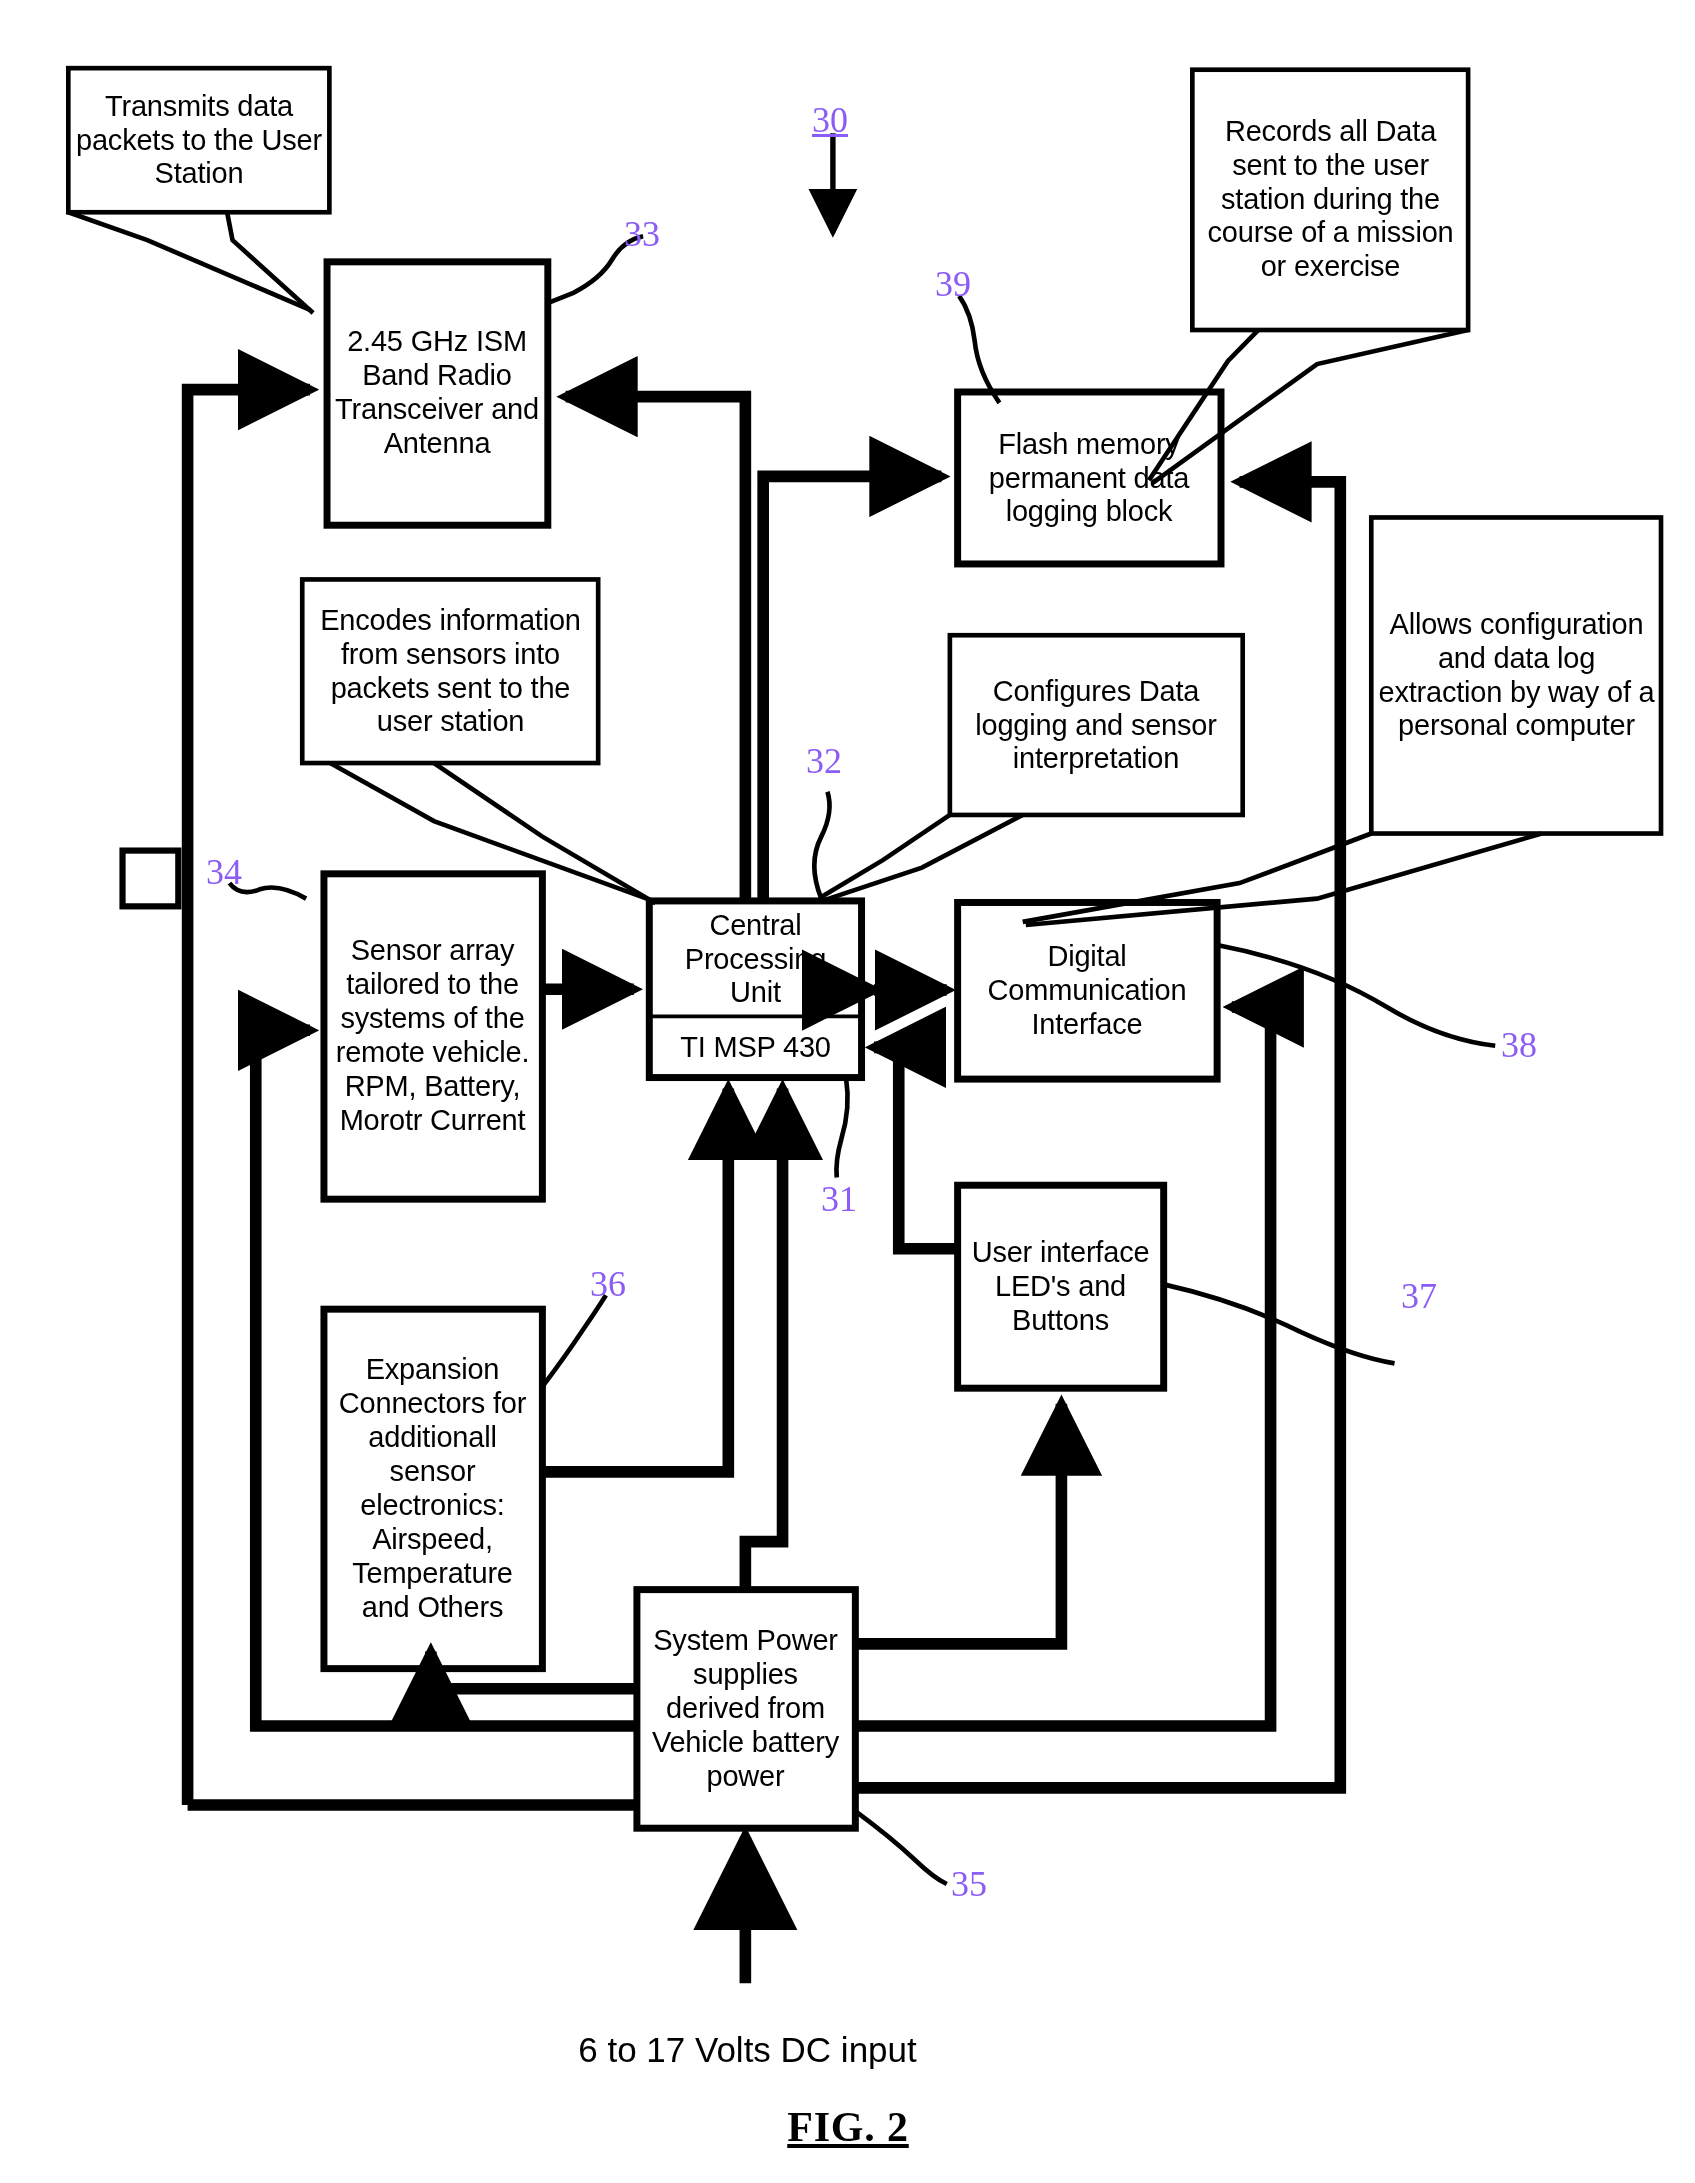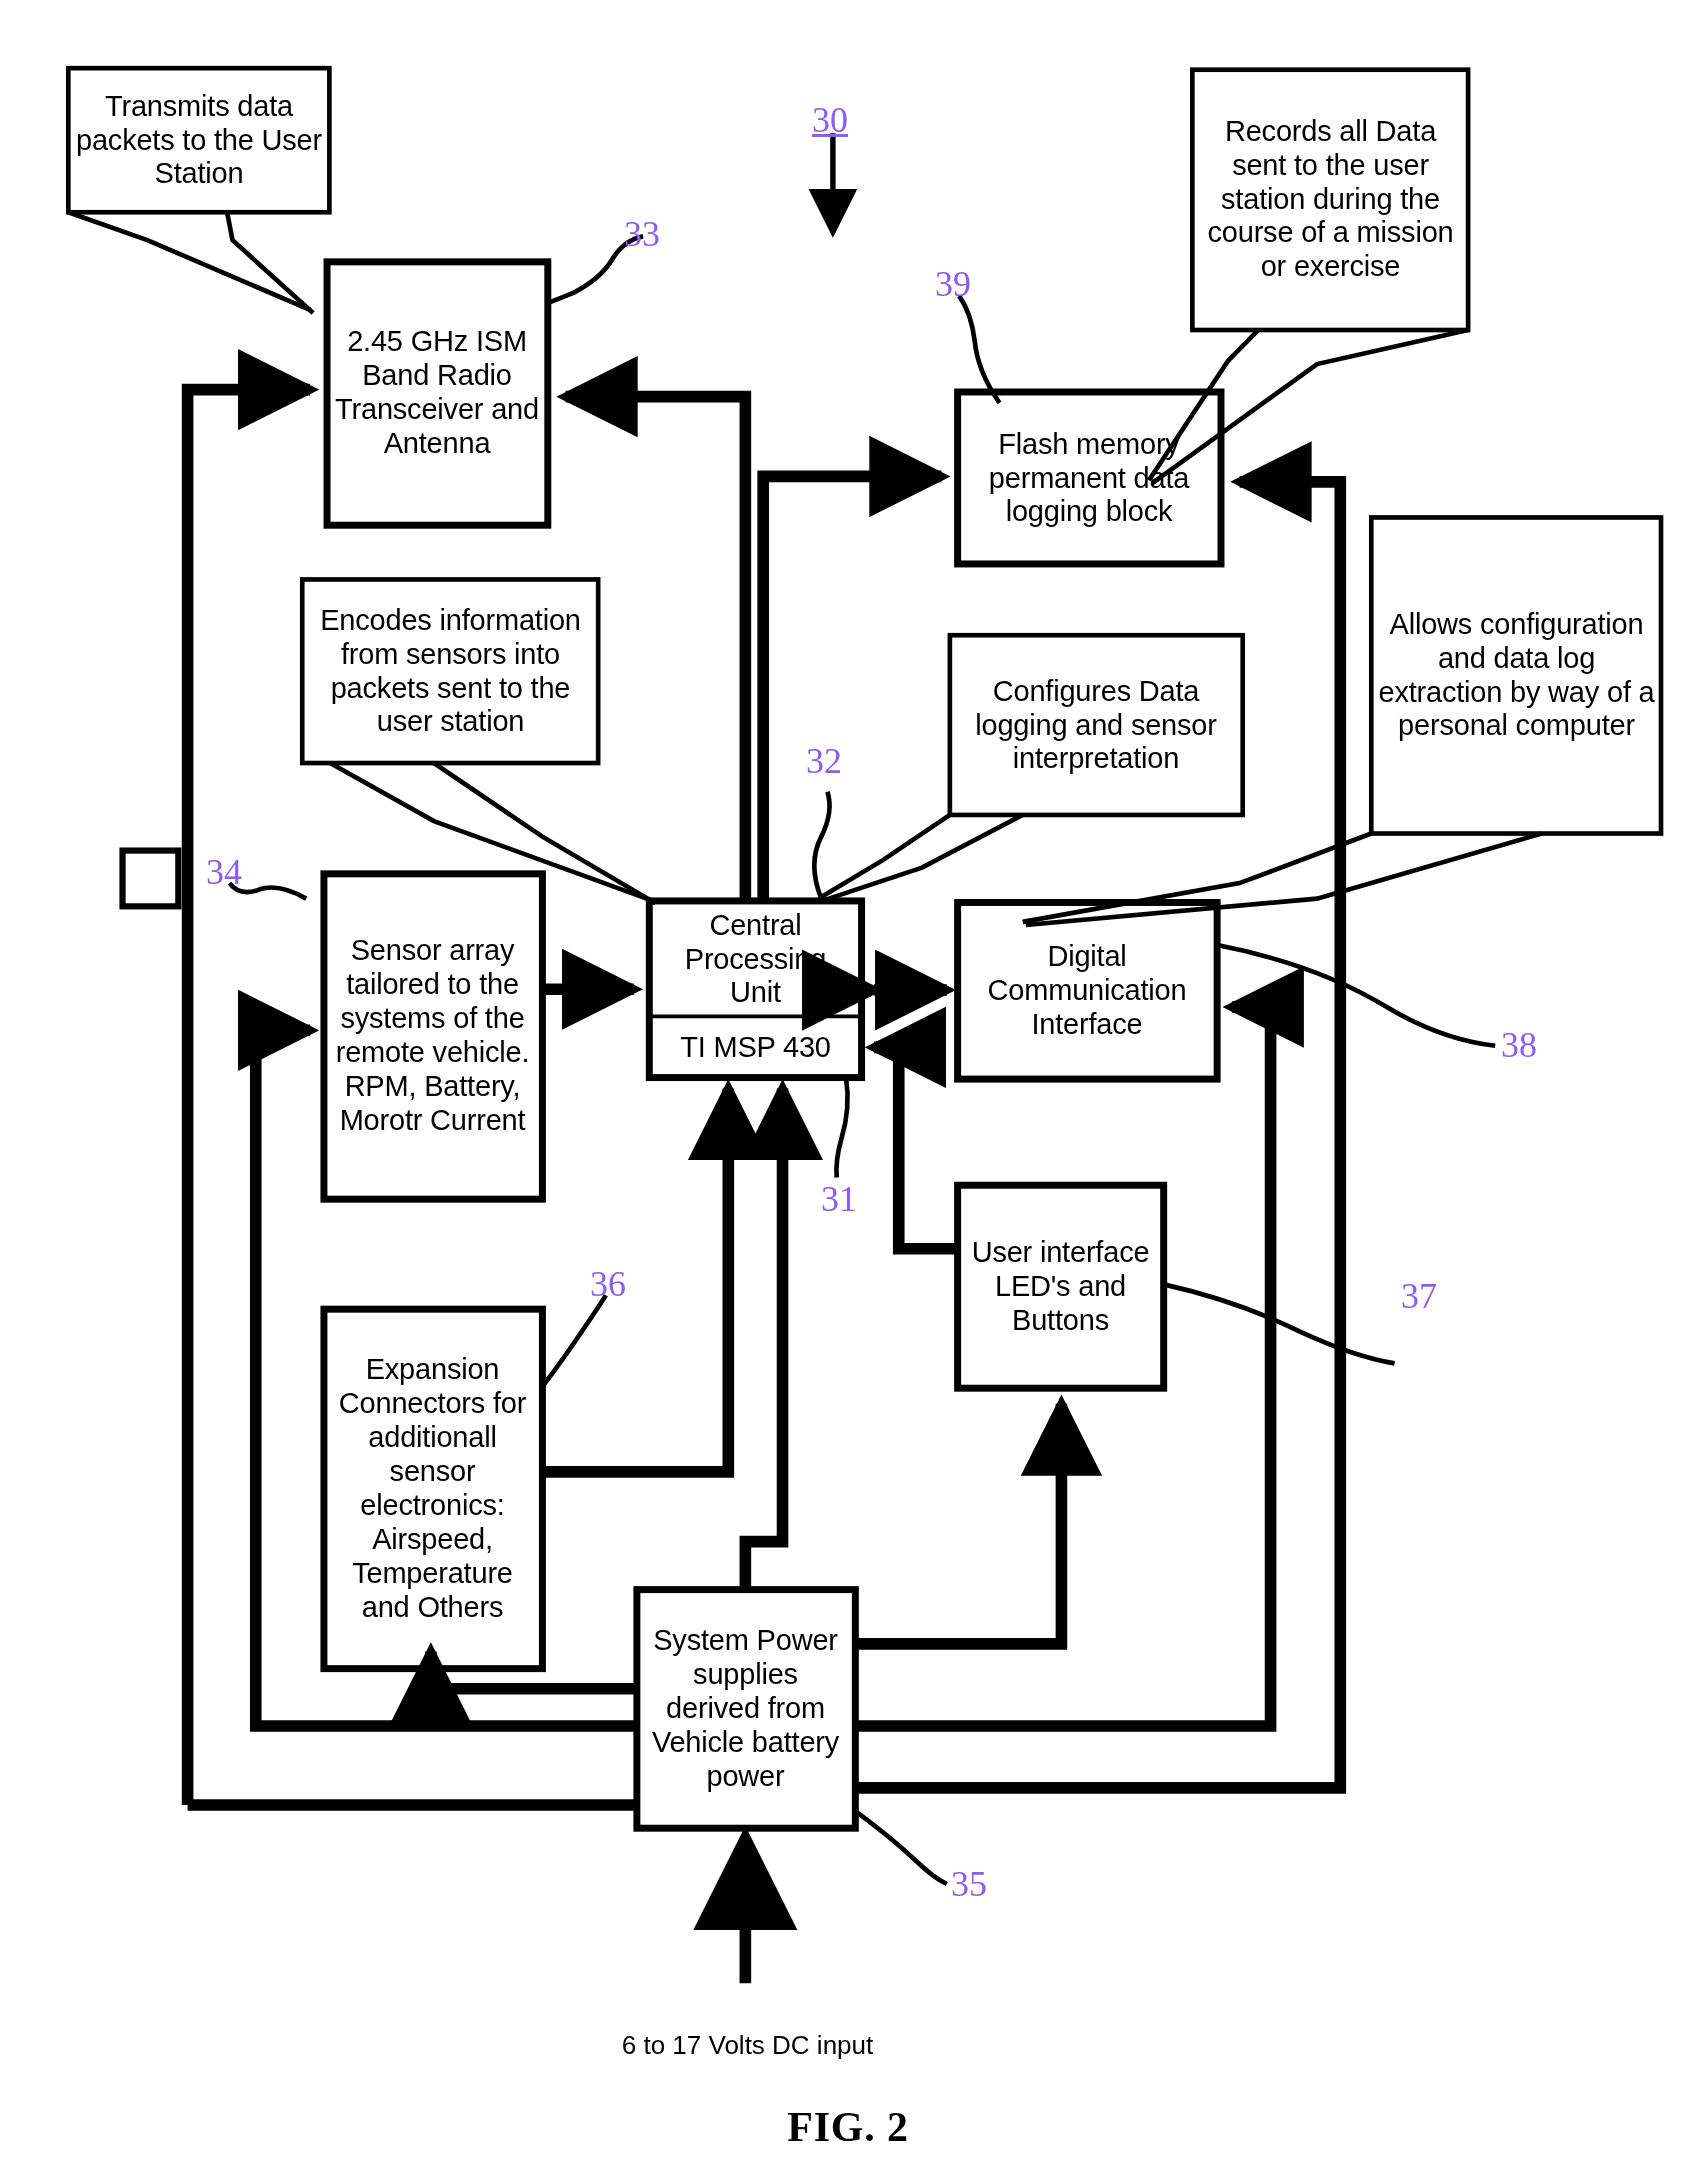"6 to 17 Volts DC" .plaintext { font-size: 26px -> 35px }
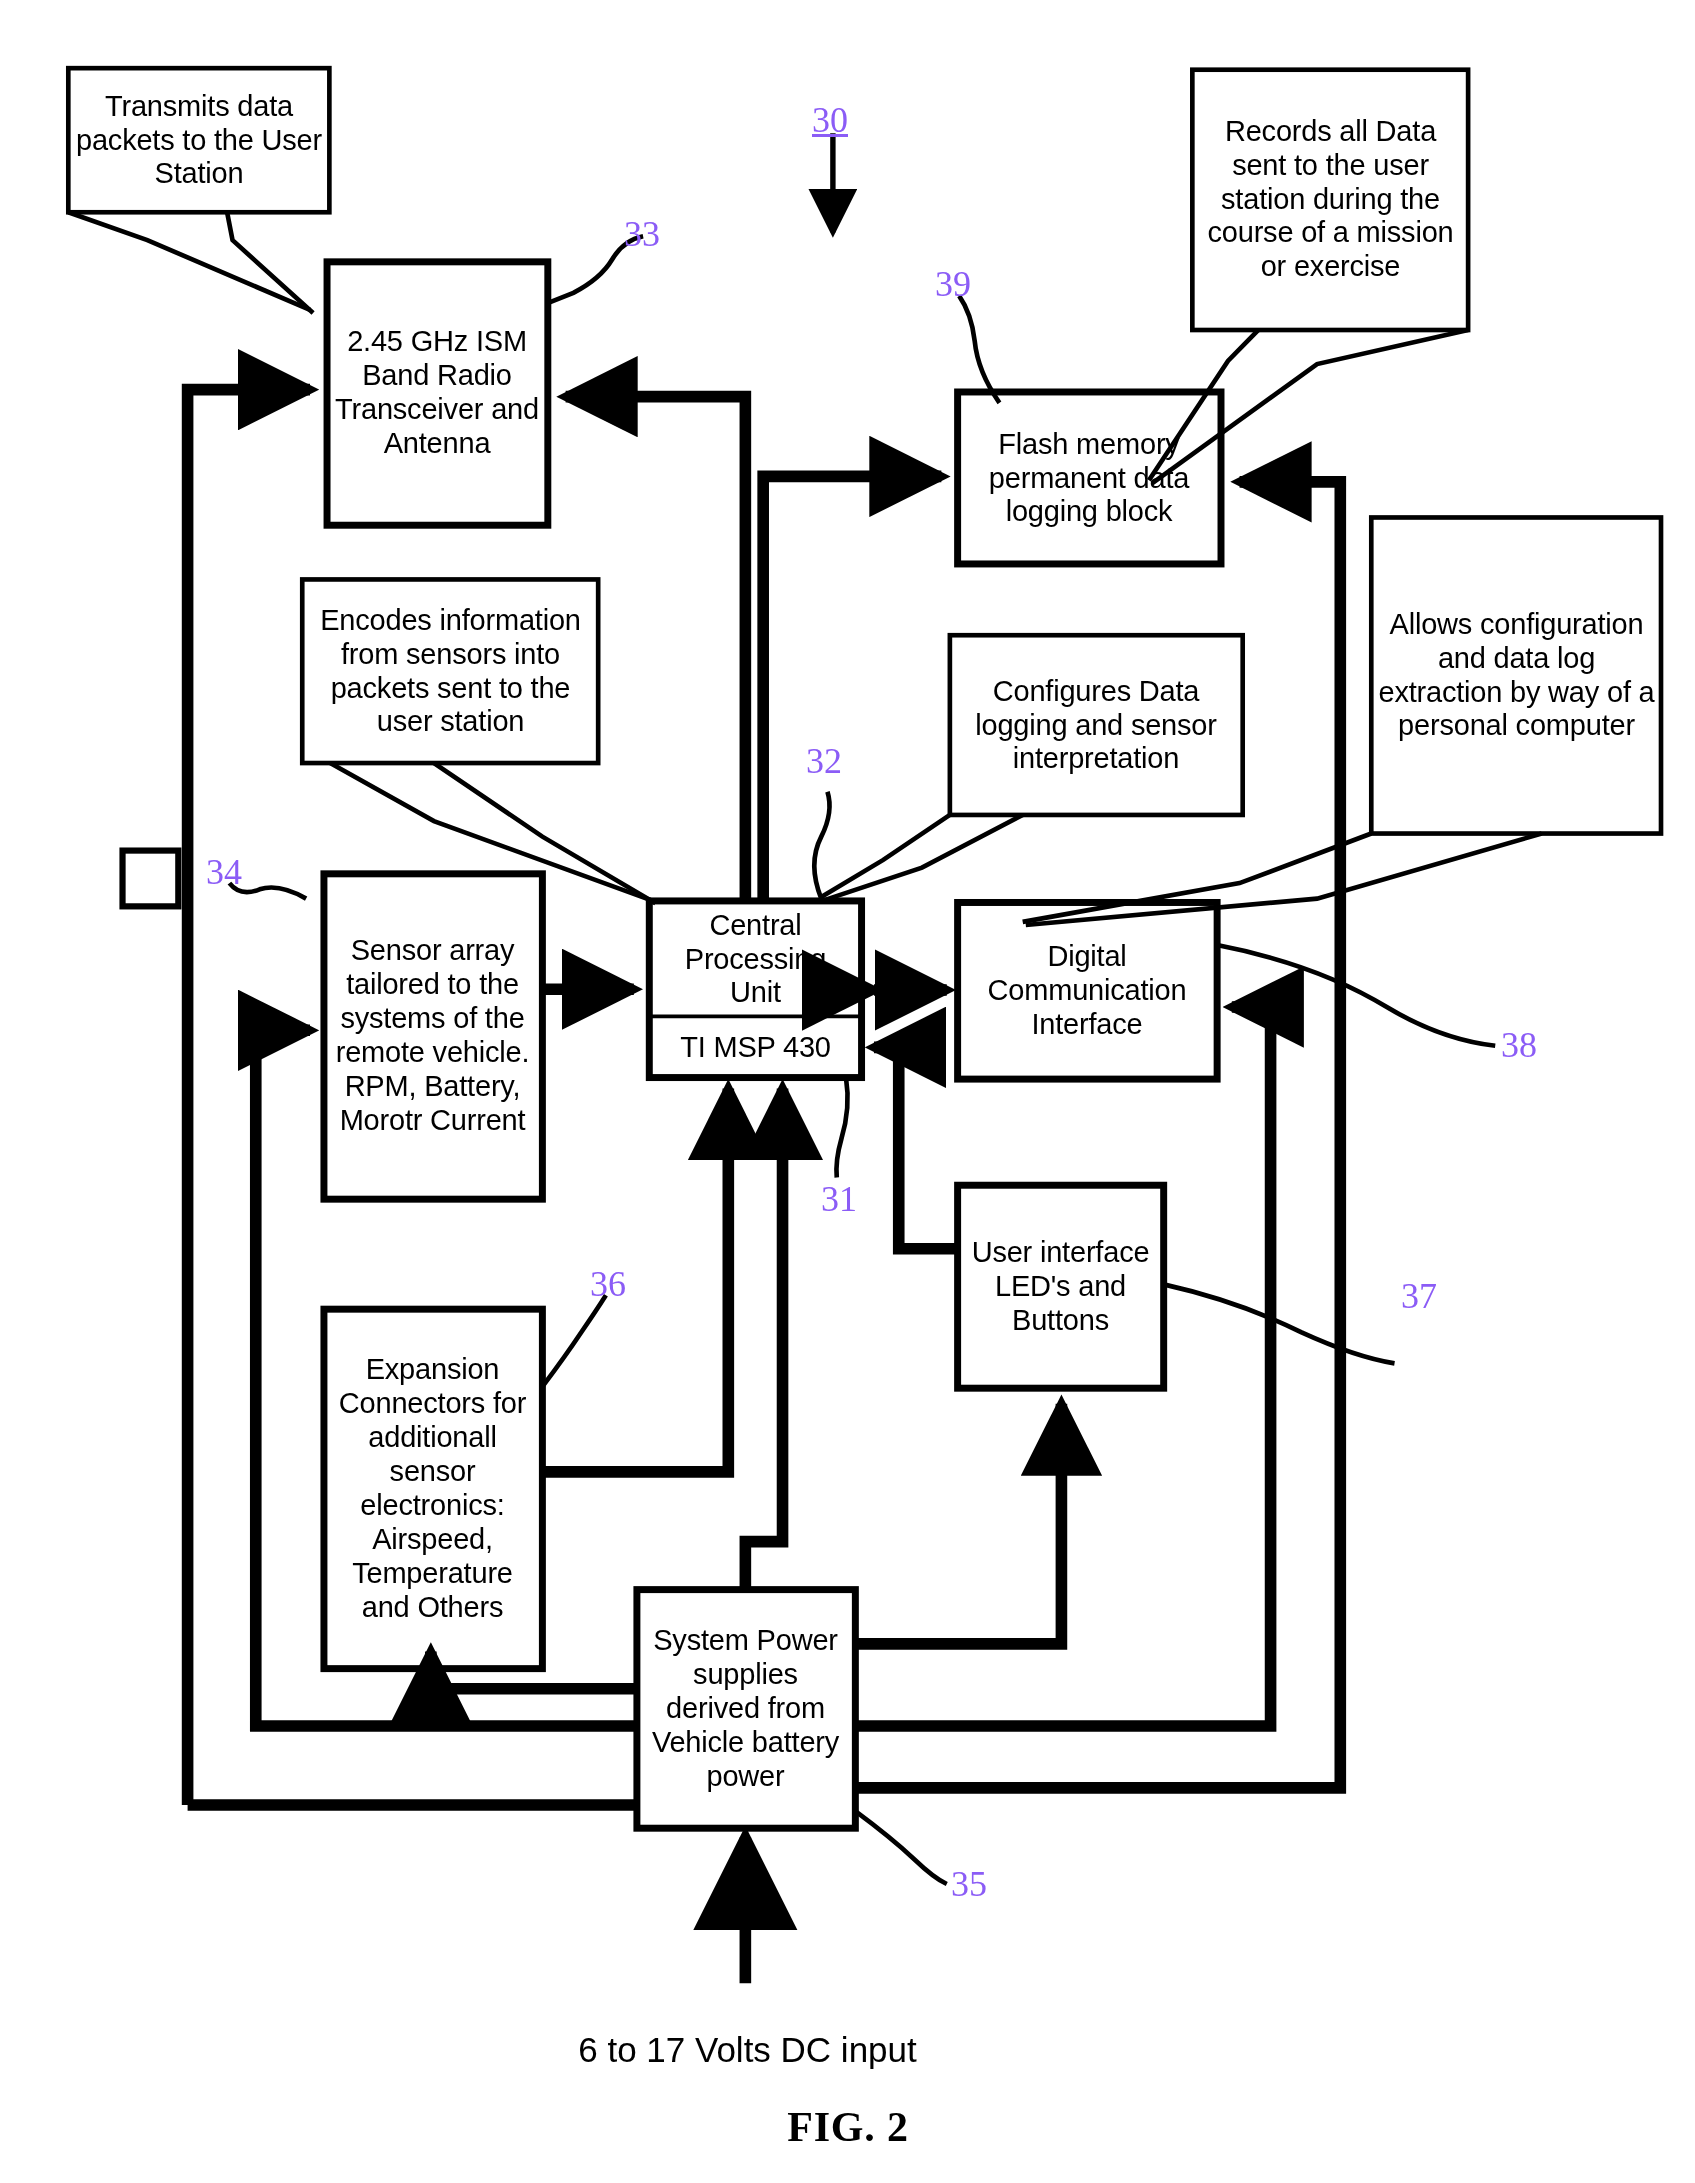"FIG. 2" .caption { text-decoration: none -> underline }
